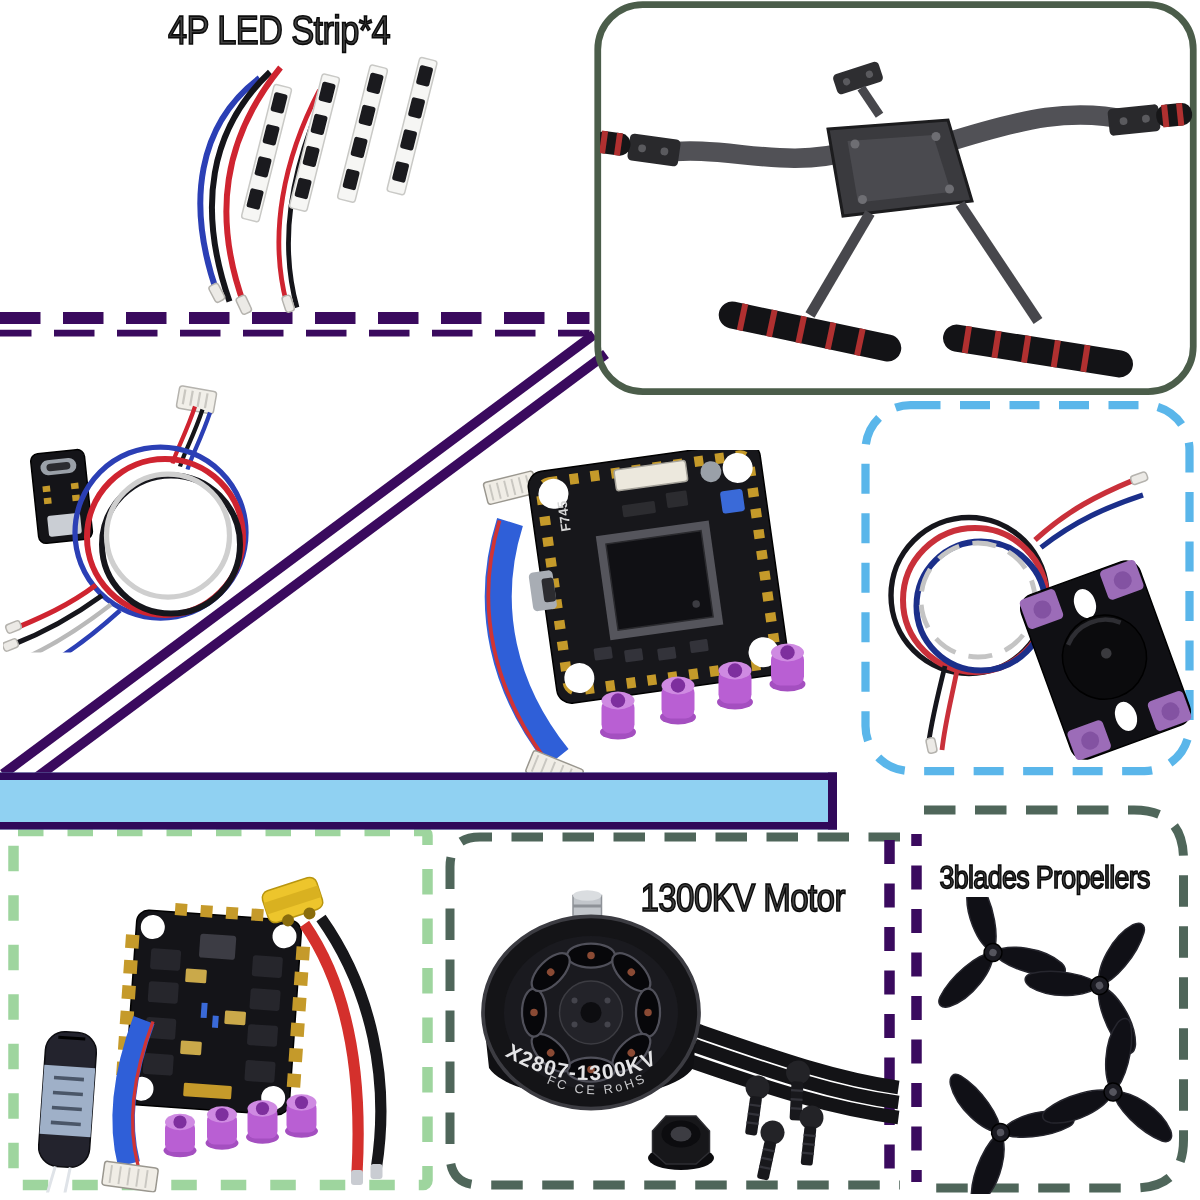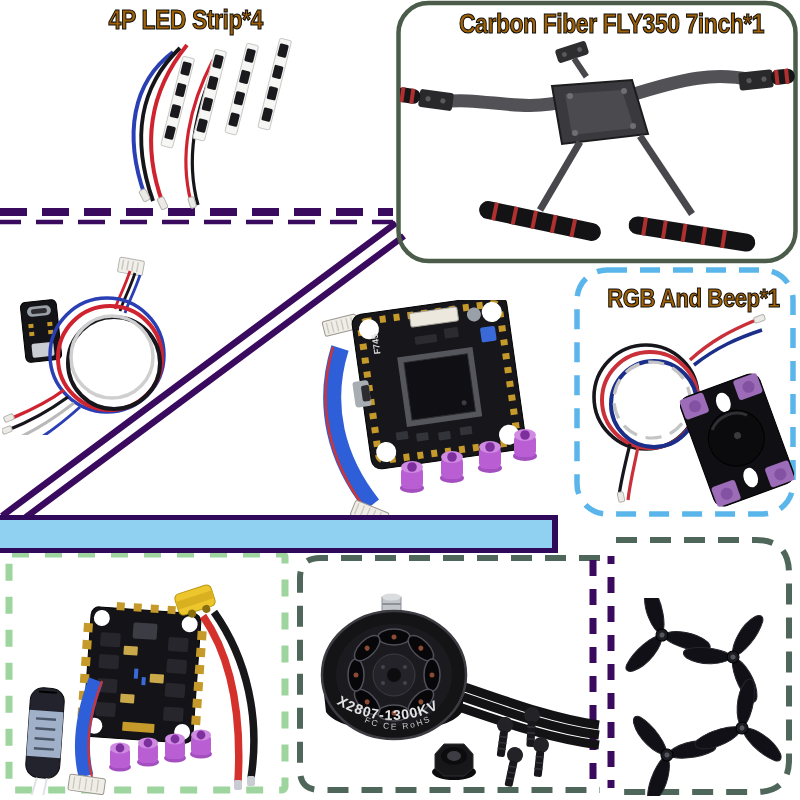"4P LED Strip*4" .t { color: #a16207 -> #404040; font-weight: 700 -> 400 }
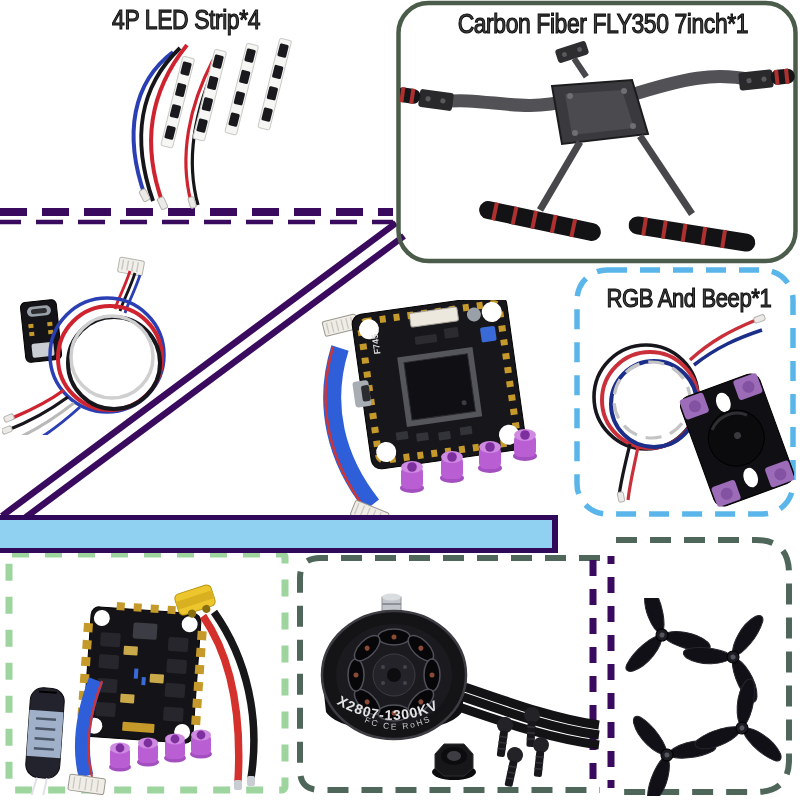"Carbon Fiber FLY350 7inch*1" div.t { html: <div> <span>Carbon Fiber FLY350 7inch*1</span></div> -> none }
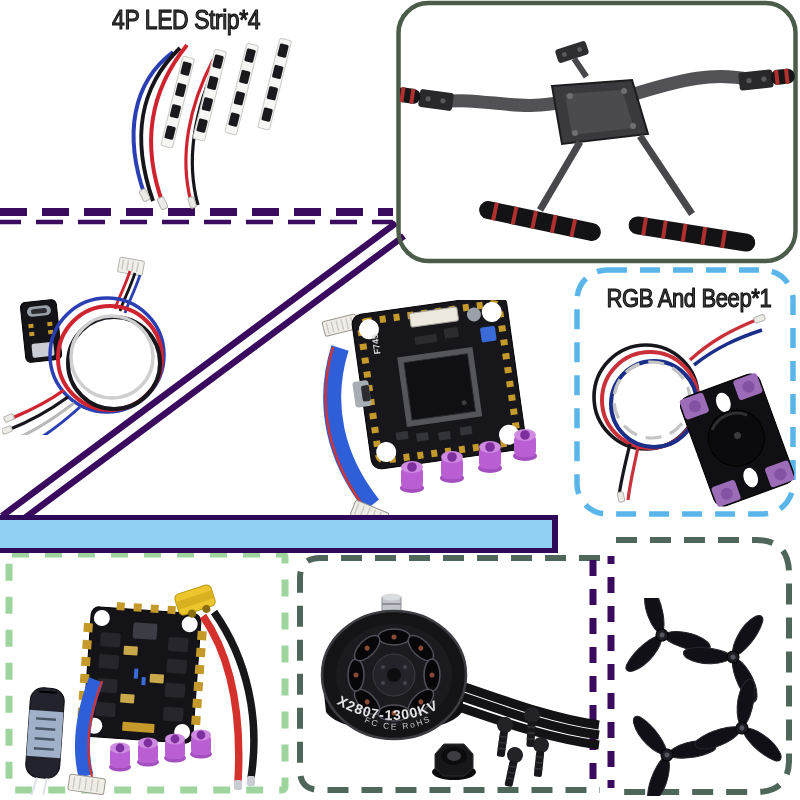"RGB And Beep*1" div.t { html: <div> <span>RGB And Beep*1</span></div> -> none }
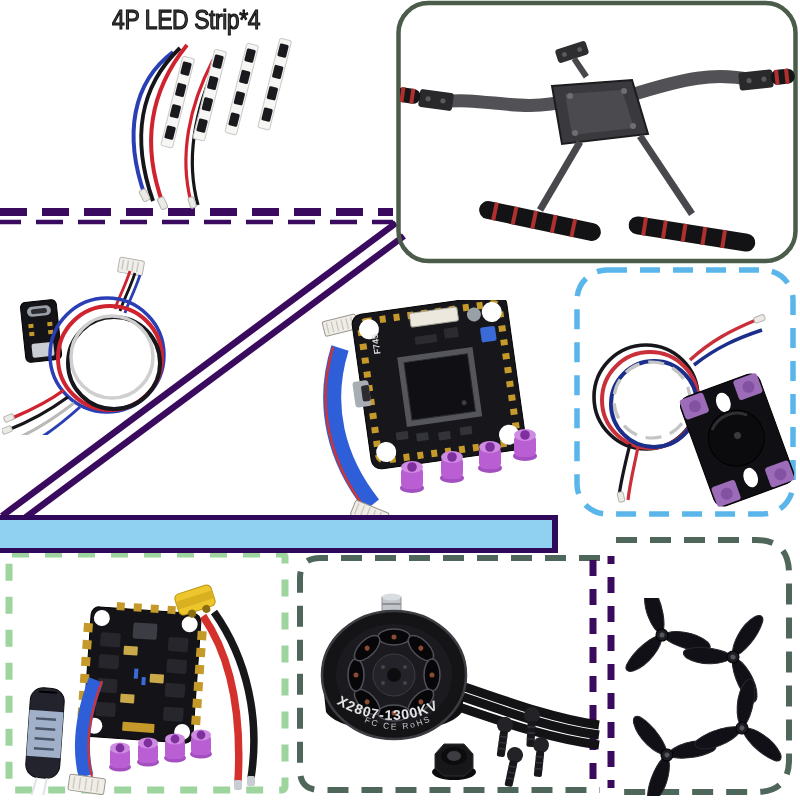"1300KV Motor" div.t { html: none -> <div> <span>1300KV Motor</span></div> }
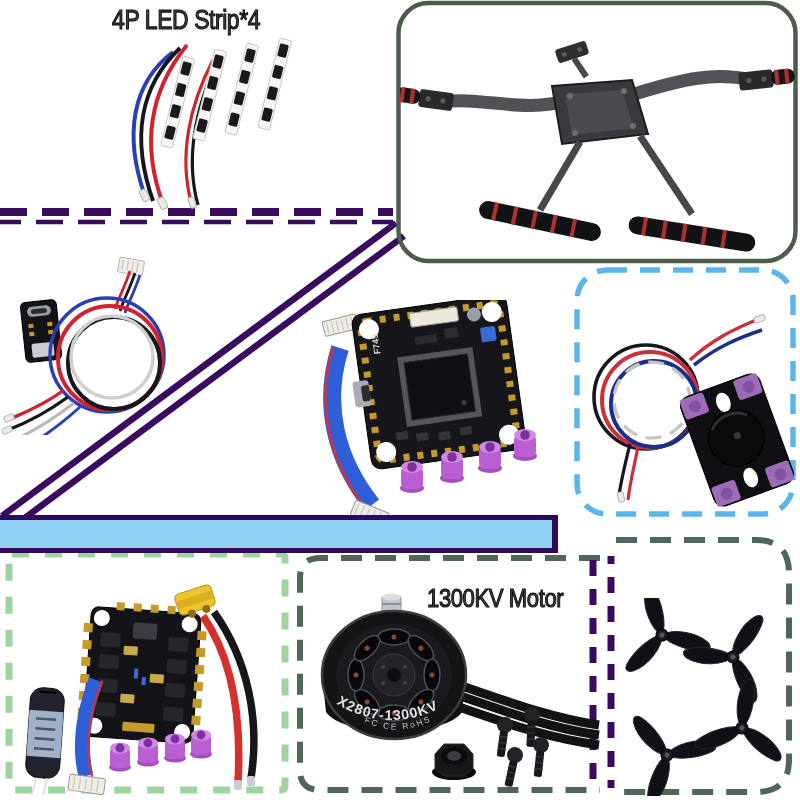"3blades Propellers" div.t { html: none -> <div> <span>3blades Propellers</span></div> }
